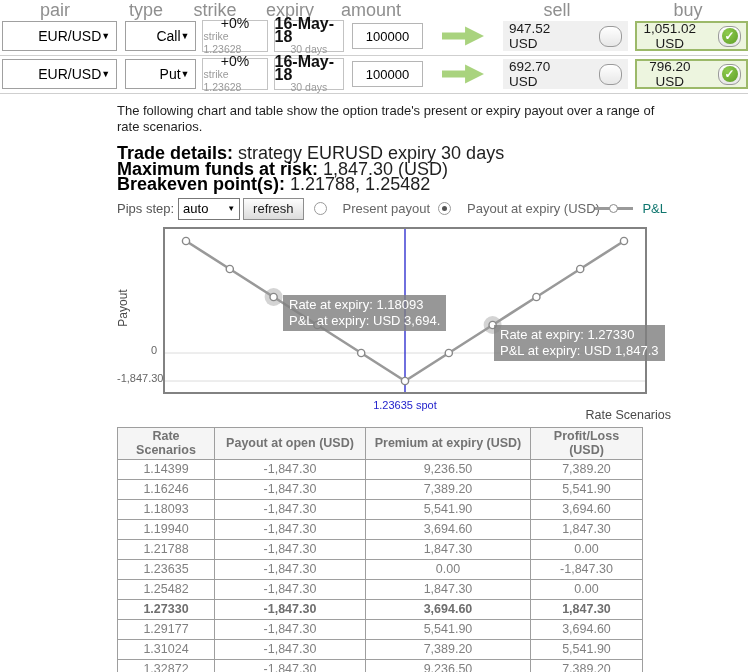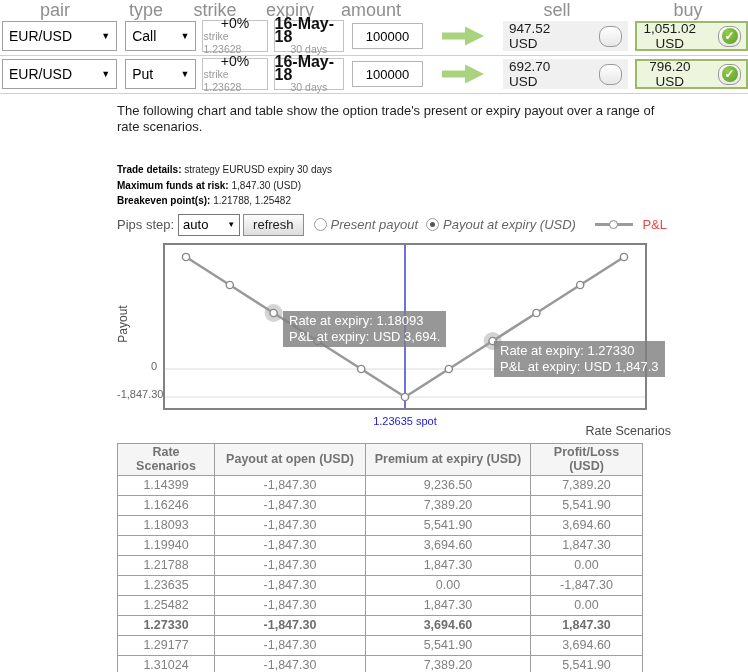"EUR/USD" .selectbox { justify-content: space-between -> flex-end }
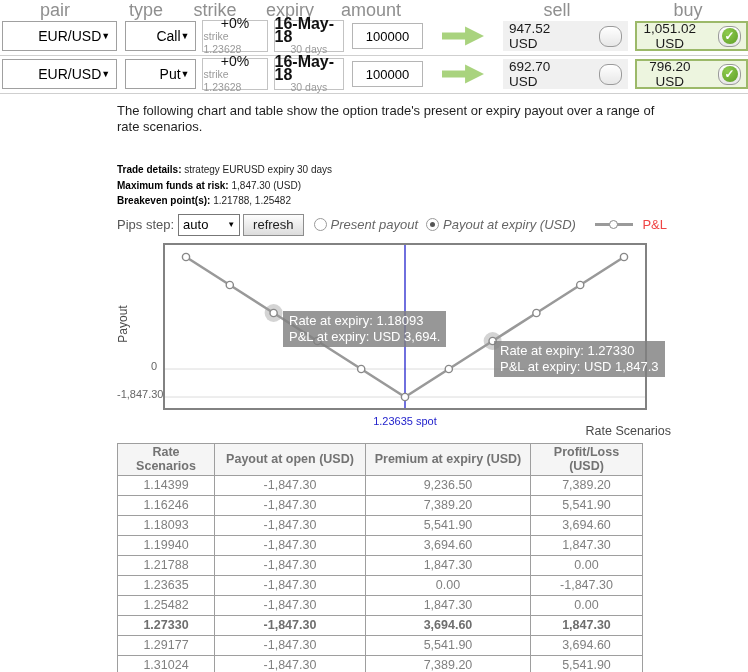"Trade details: strategy EURUSD expiry" .details { font-size: 10px -> 18px; margin-top: 28px -> 12px }
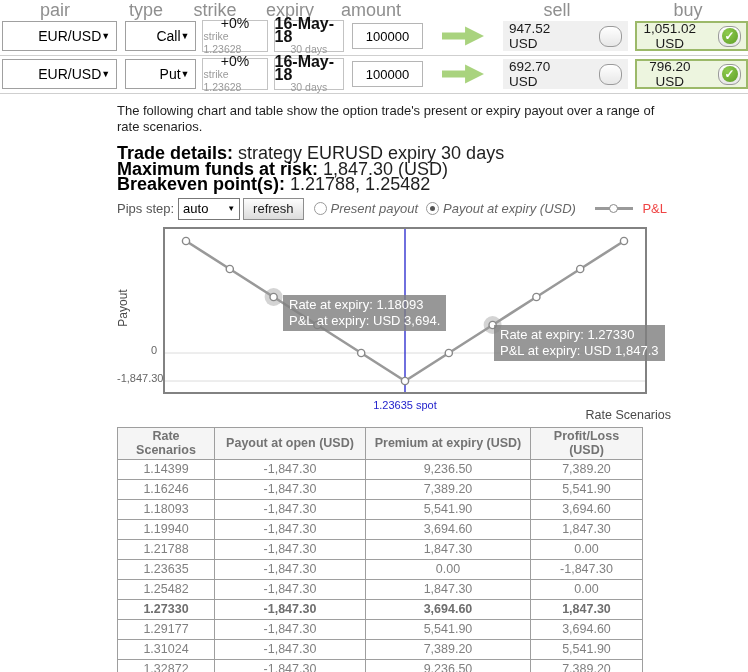"Present payout" .rlabel { font-style: italic -> none; margin: 0 4px 0 4px -> 0 4px 0 16px }
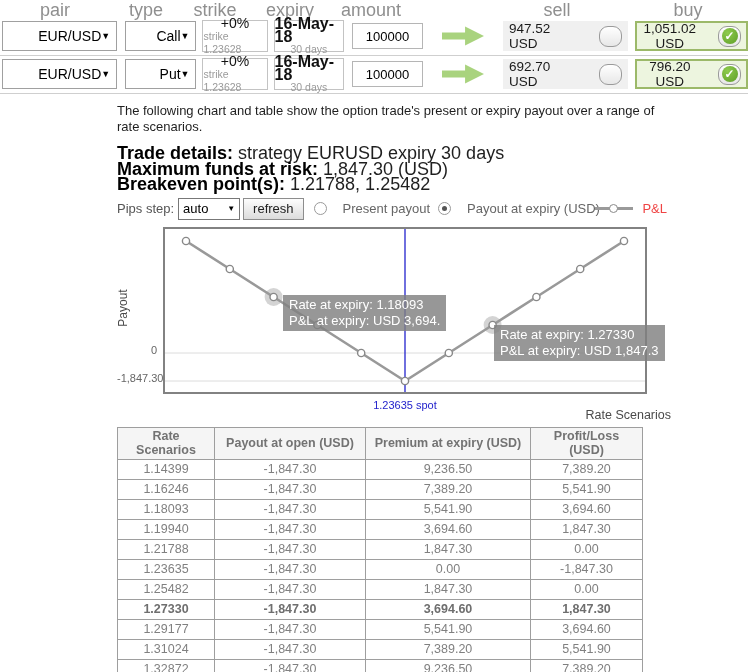"P&L" .legend { color: #ef4444 -> #0f766e }
